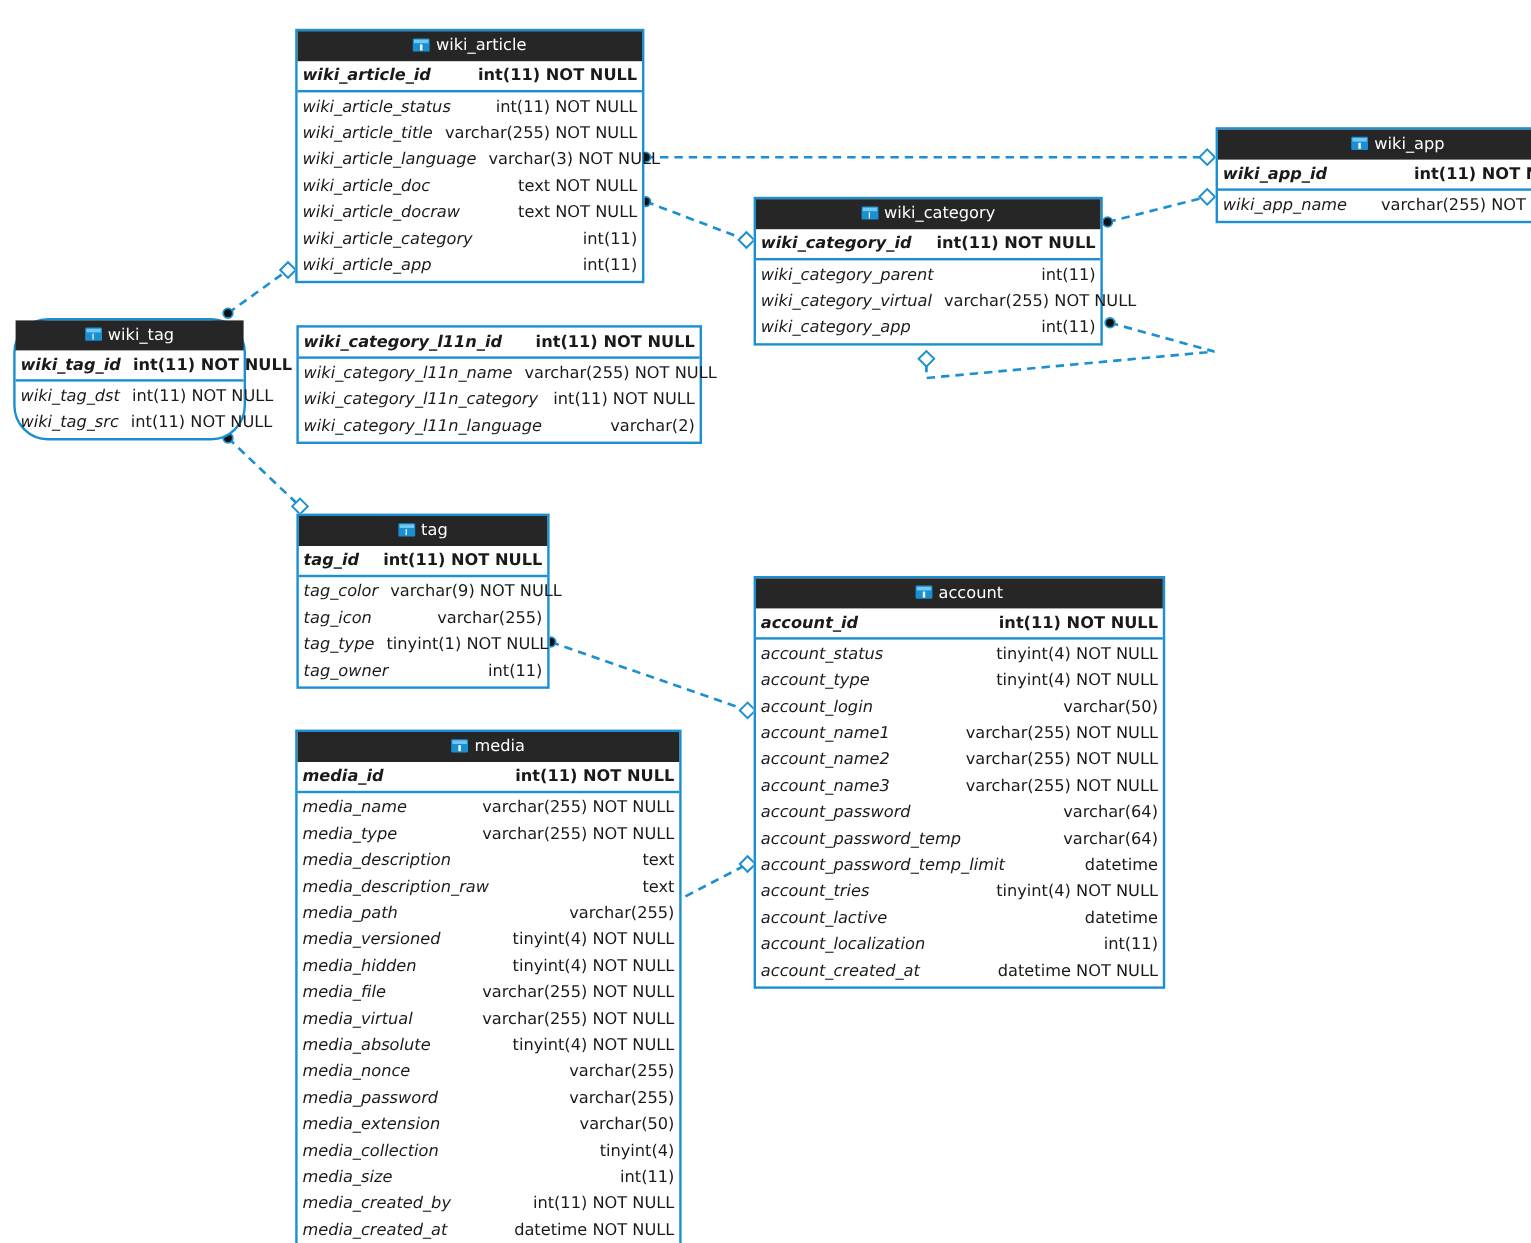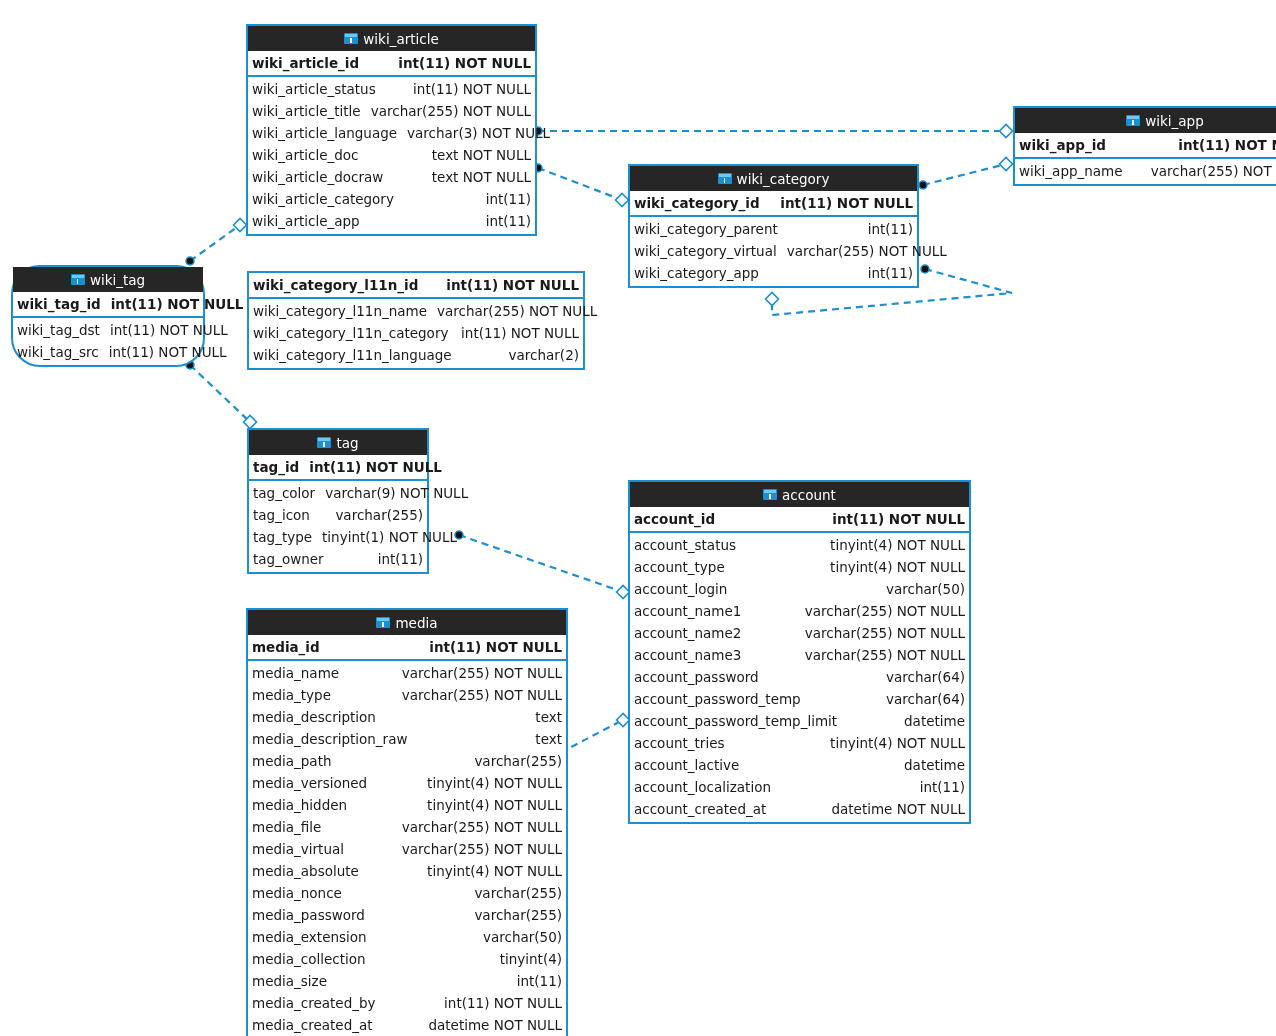"wiki_article_id" .col-name { font-style: none -> italic }
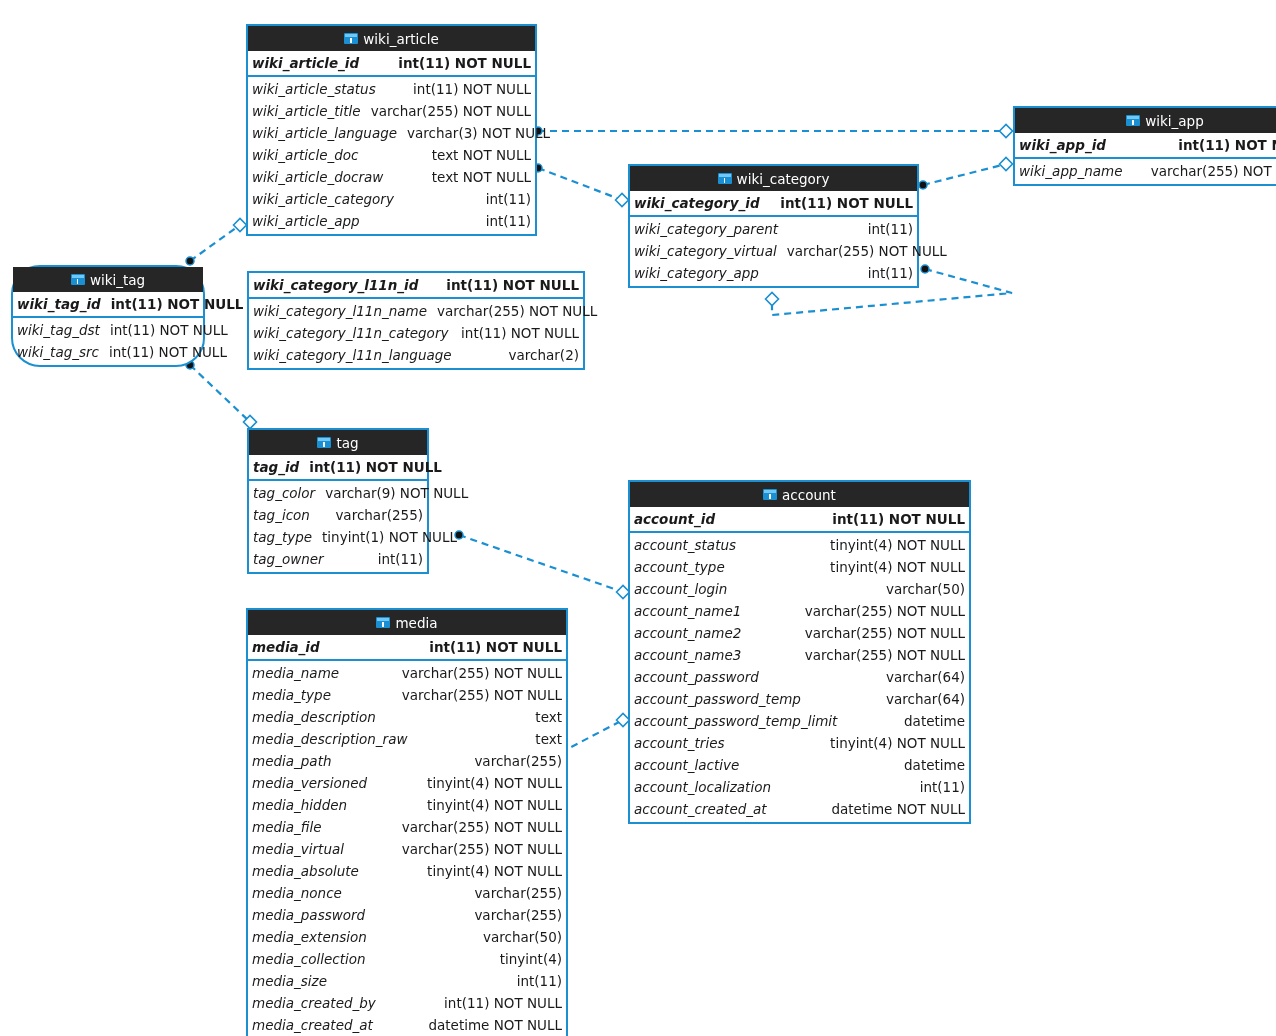"tag" div.table-box { width: 182px -> 211px }
